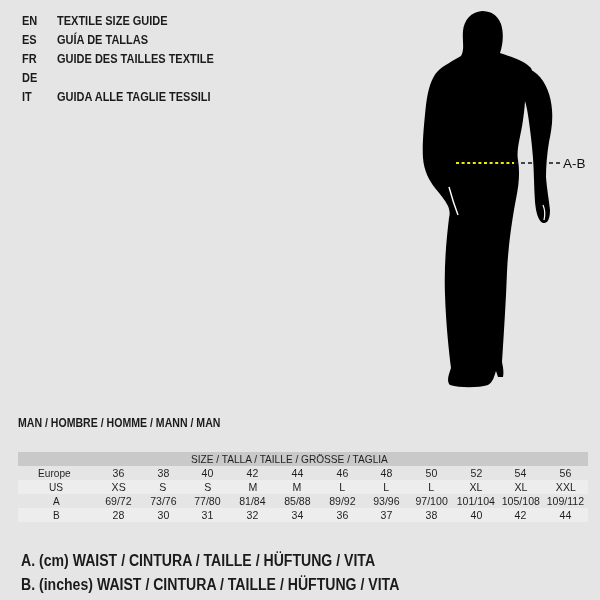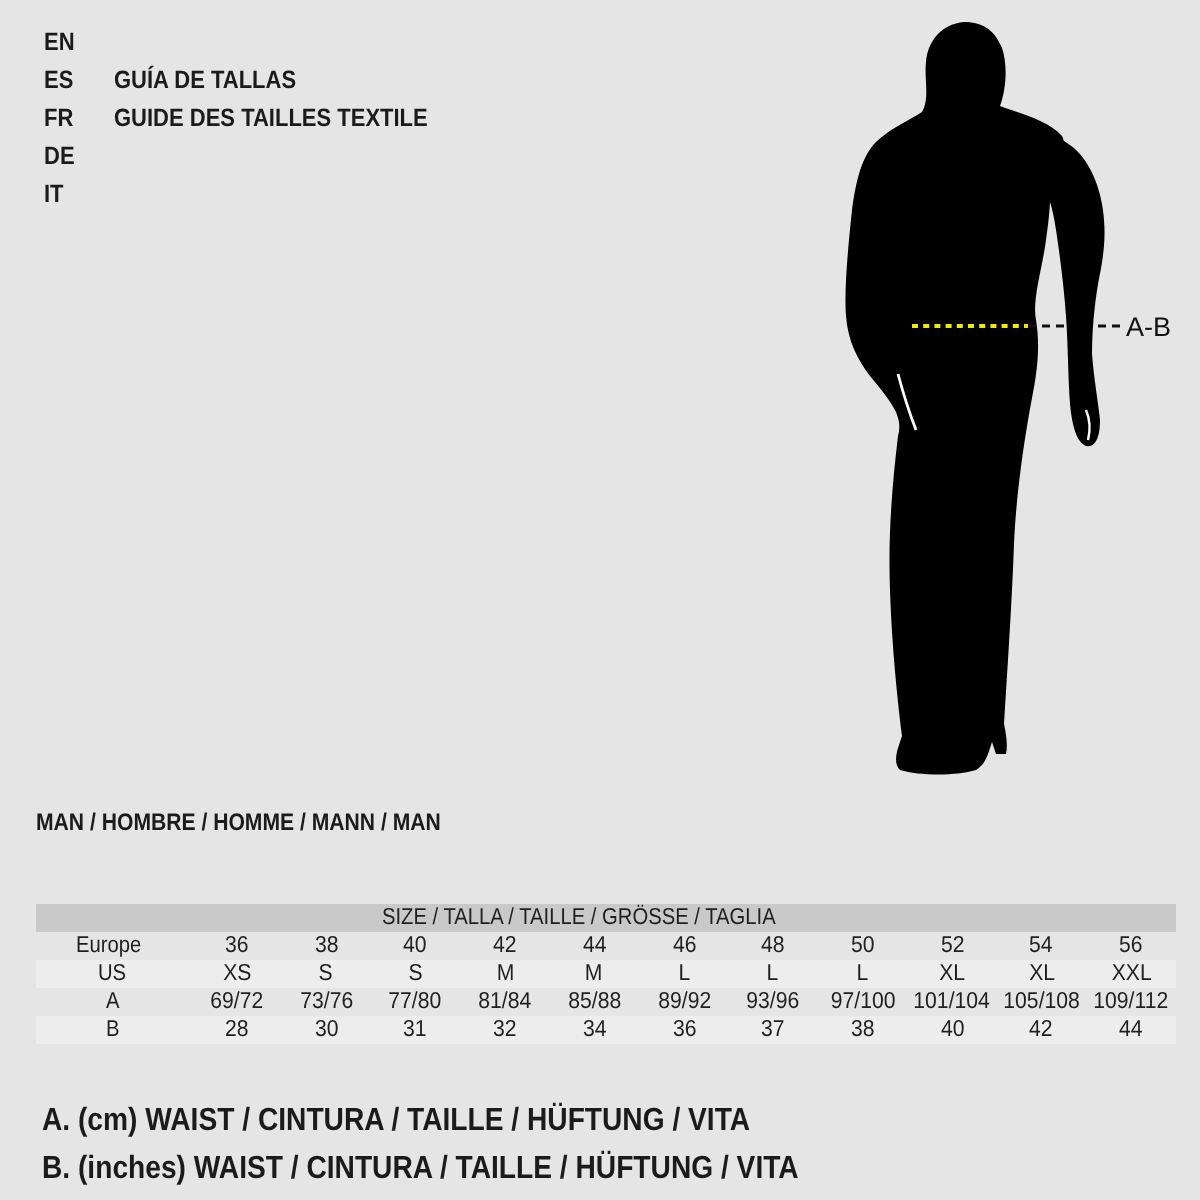"TEXTILE SIZE GUIDE" span.lang-label { html: none -> <span><span>TEXTILE SIZE GUIDE</span></span> }
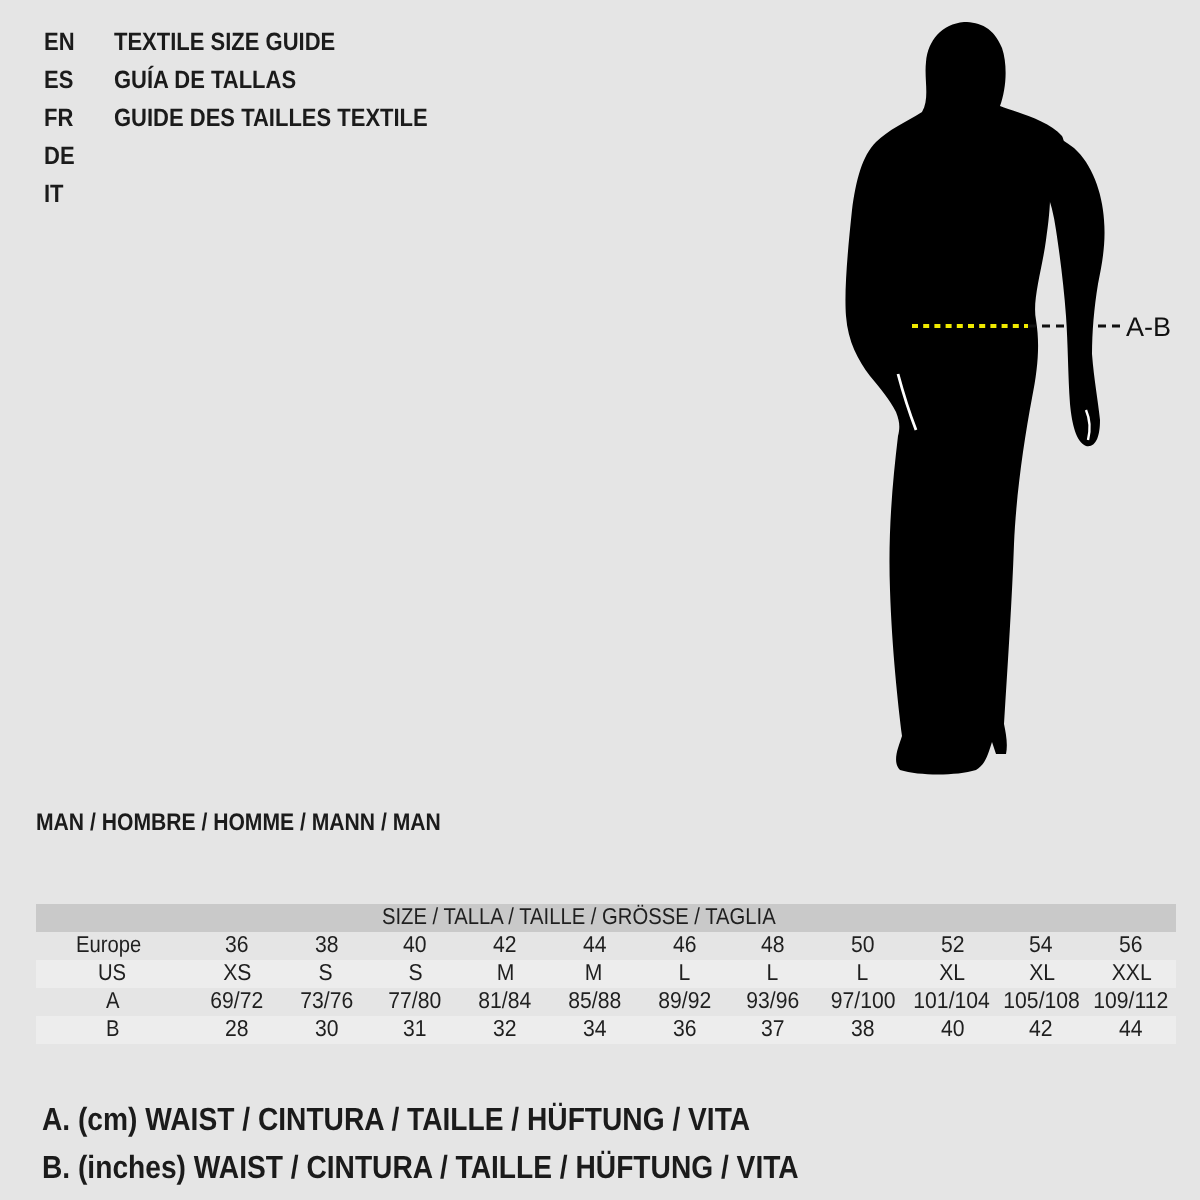"GUIDA ALLE TAGLIE TESSILI" span.lang-label { html: none -> <span><span>GUIDA ALLE TAGLIE TESSILI</span></span> }
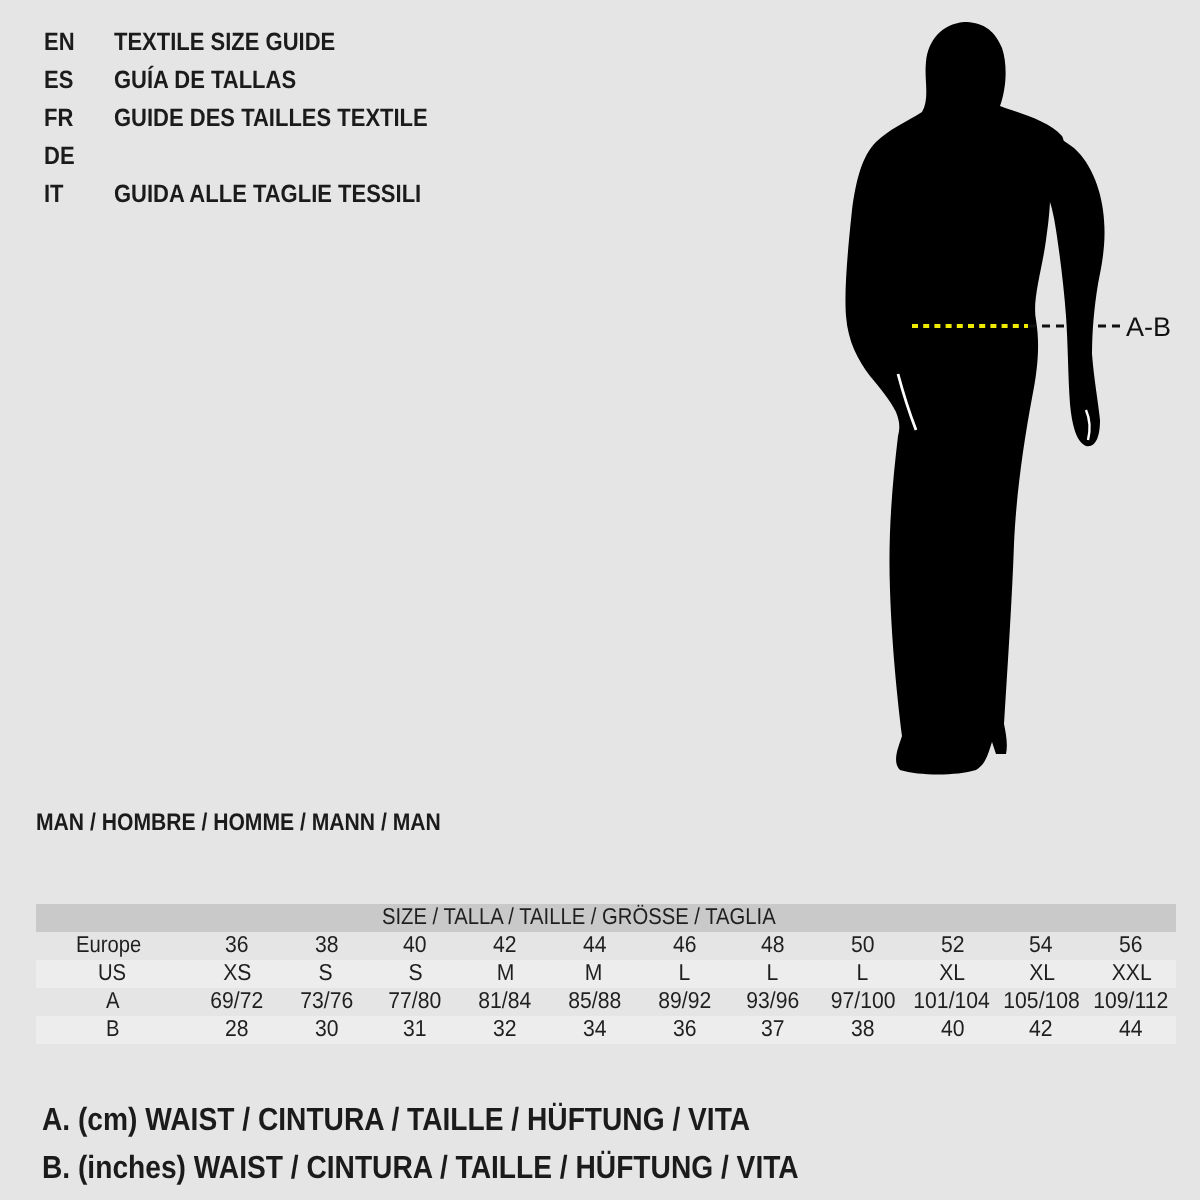"MAN / HOMBRE / HOMME" .gender-heading { top: 404px -> 416px }
